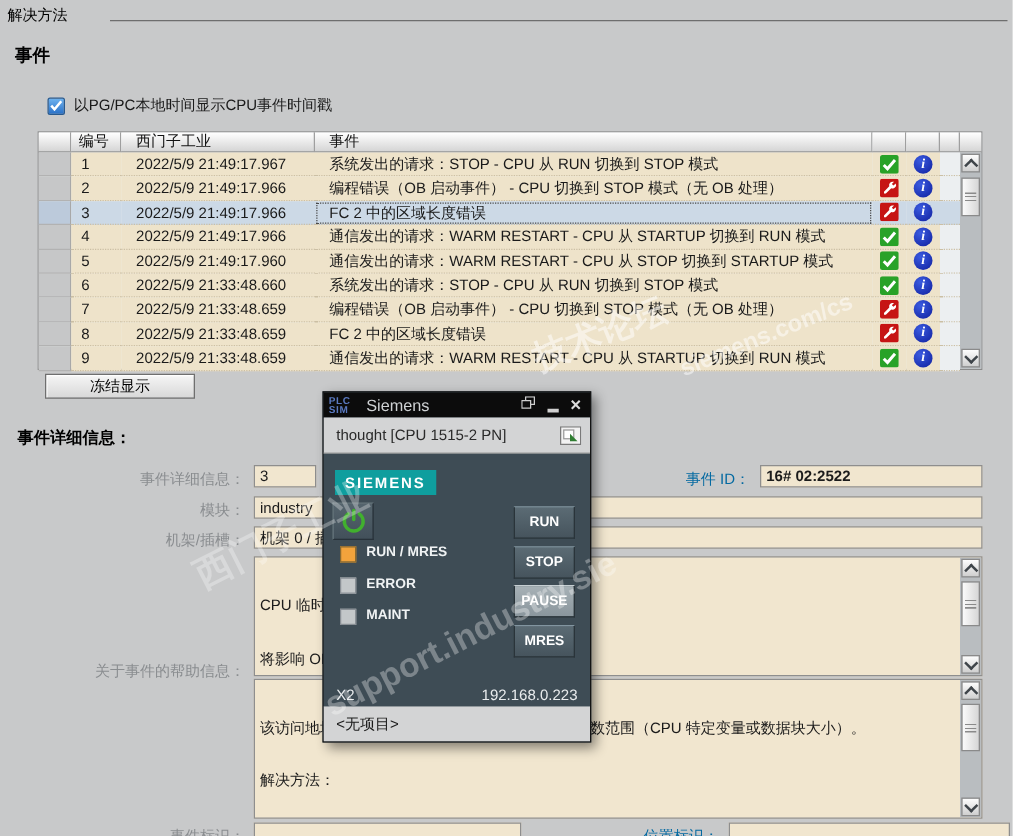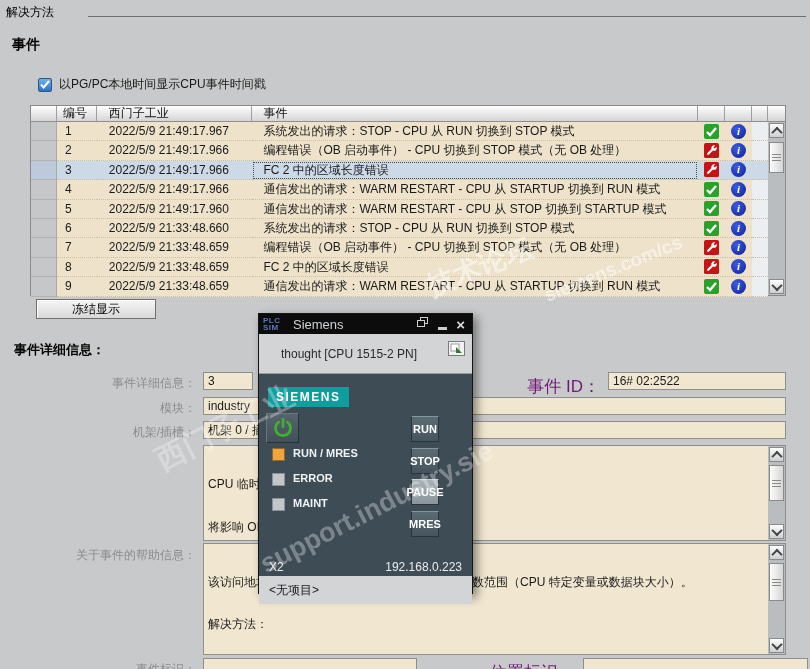"thought [CPU 1515-2 PN]" .p-device { height: 40px -> 29px; padding-left: 22px -> 10px }
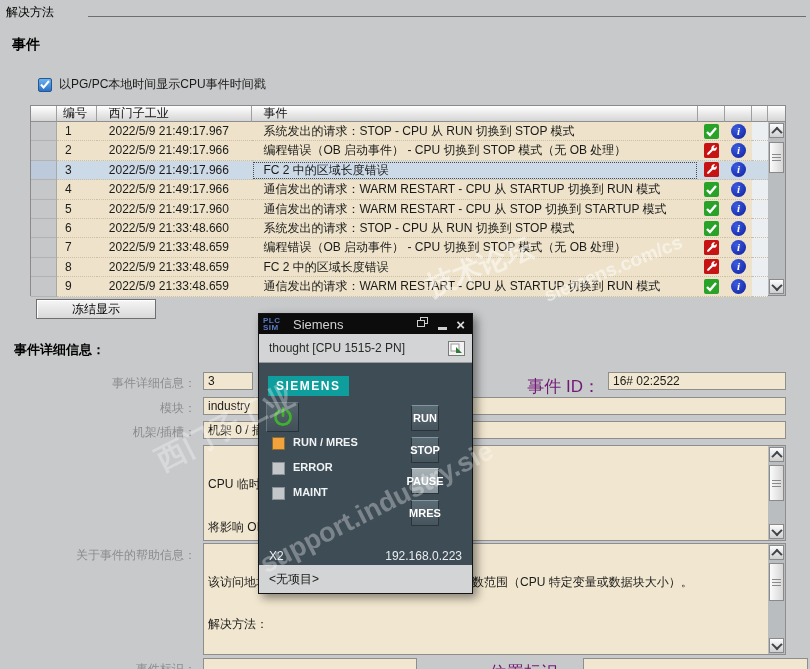"事件 ID：" .lbl2 { color: #701a75 -> #0369a1; font-size: 17px -> 12px }
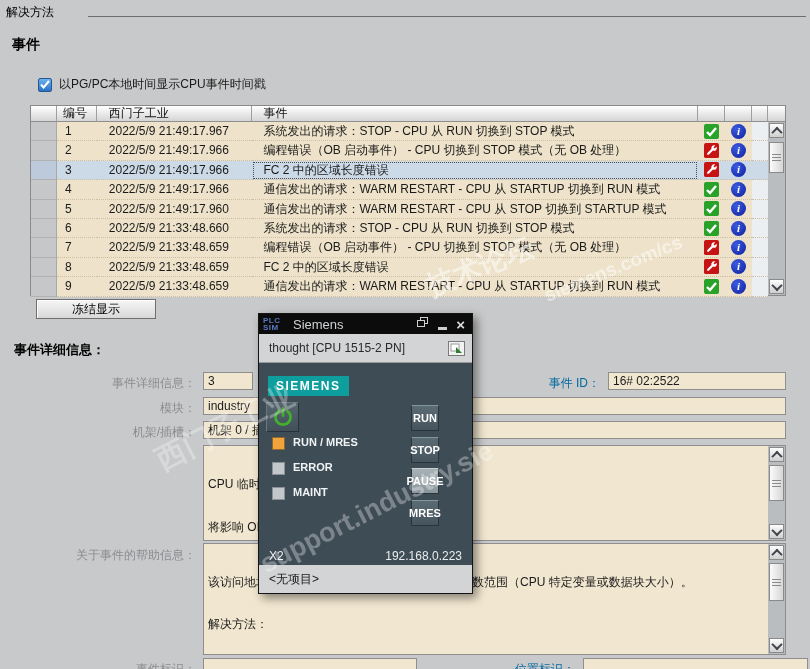"16# 02:2522" div.inp { font-weight: normal -> bold }
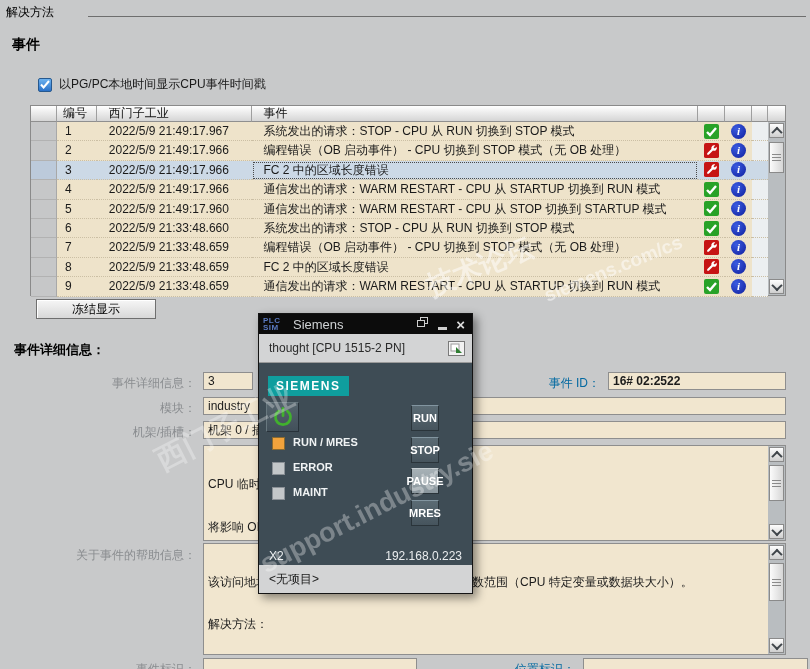"RUN" .p-btn { width: 28px -> 49px }
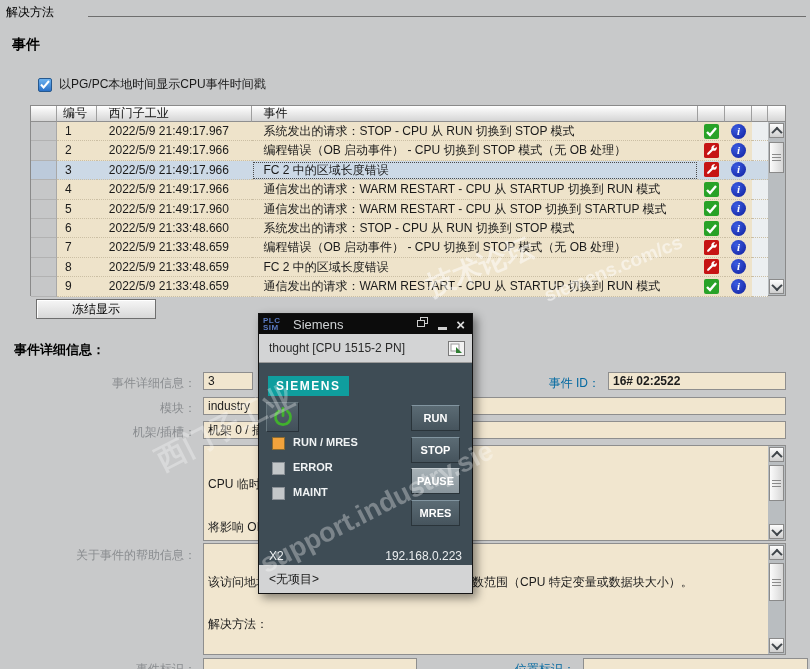"关于事件的帮助信息：" div.lbl { top: 547px -> 529px }
